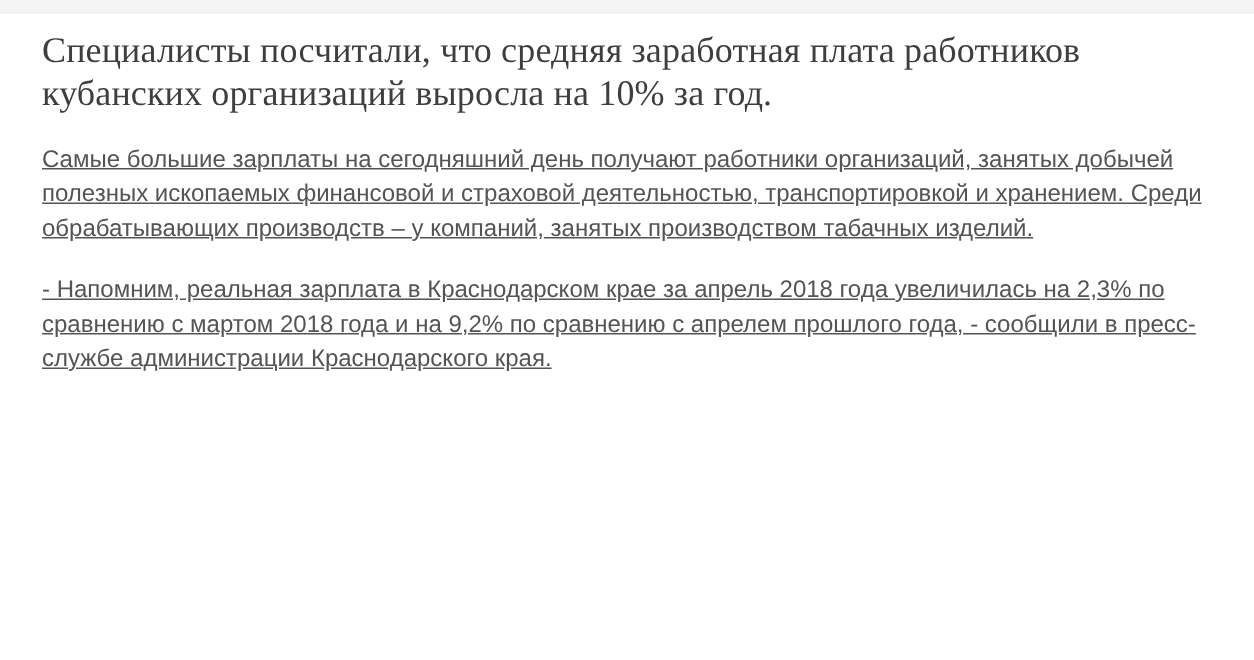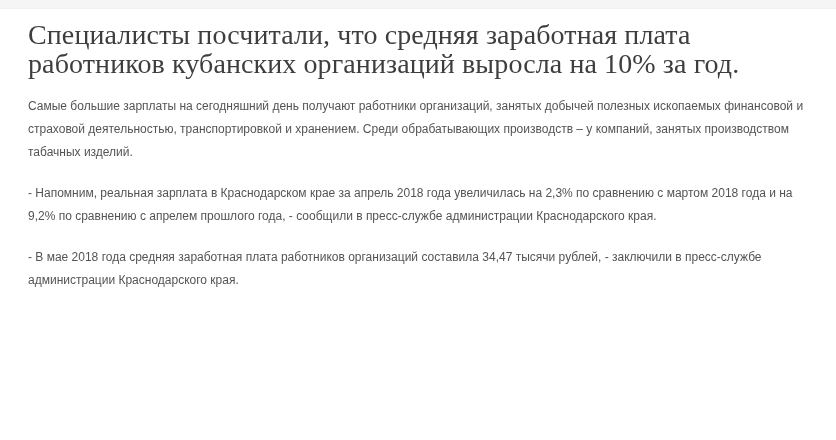"Специалисты посчитали, что средняя" .headline { font-size: 28px -> 24px }
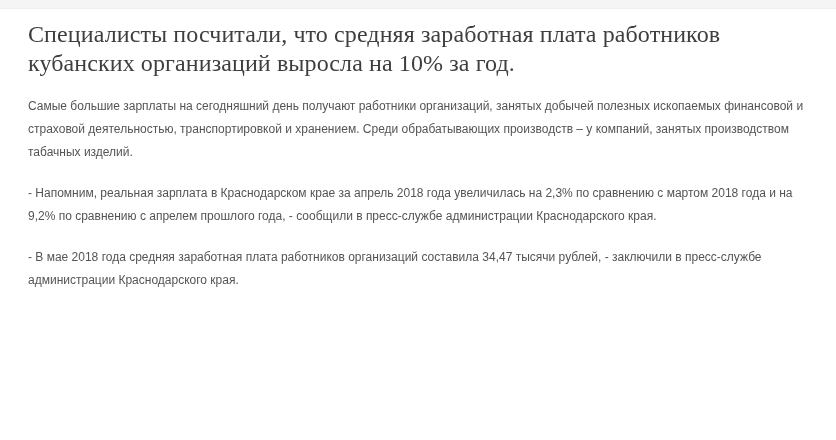"Самые большие зарплаты на сегодняшний" .body-paragraph { font-size: 12px -> 16px; text-decoration: none -> underline }
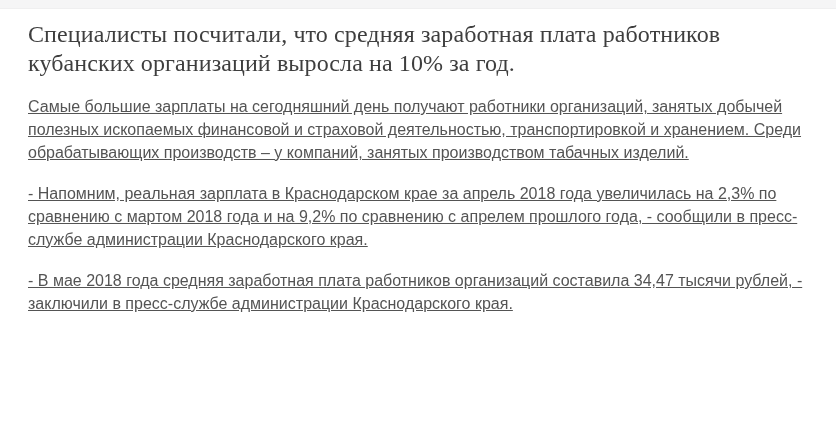"- В мае 2018 года" p.body-paragraph { html: <p>- В мае 2018 года средняя заработная плата работников организаций составила 34,47 тысячи рублей, - заключили в пресс-службе администрации Краснодарского края.</p> -> none }
